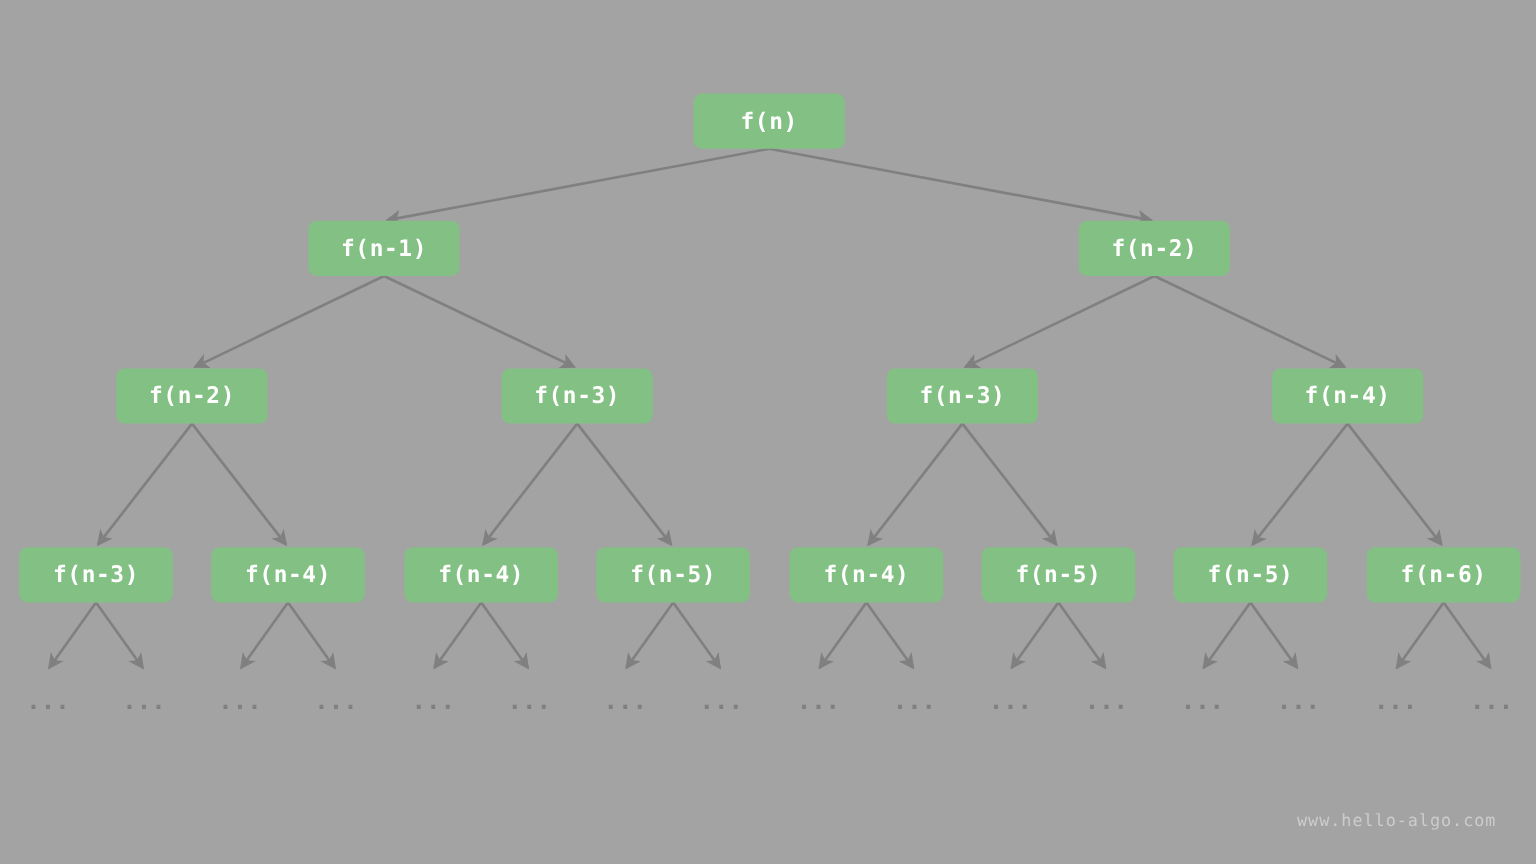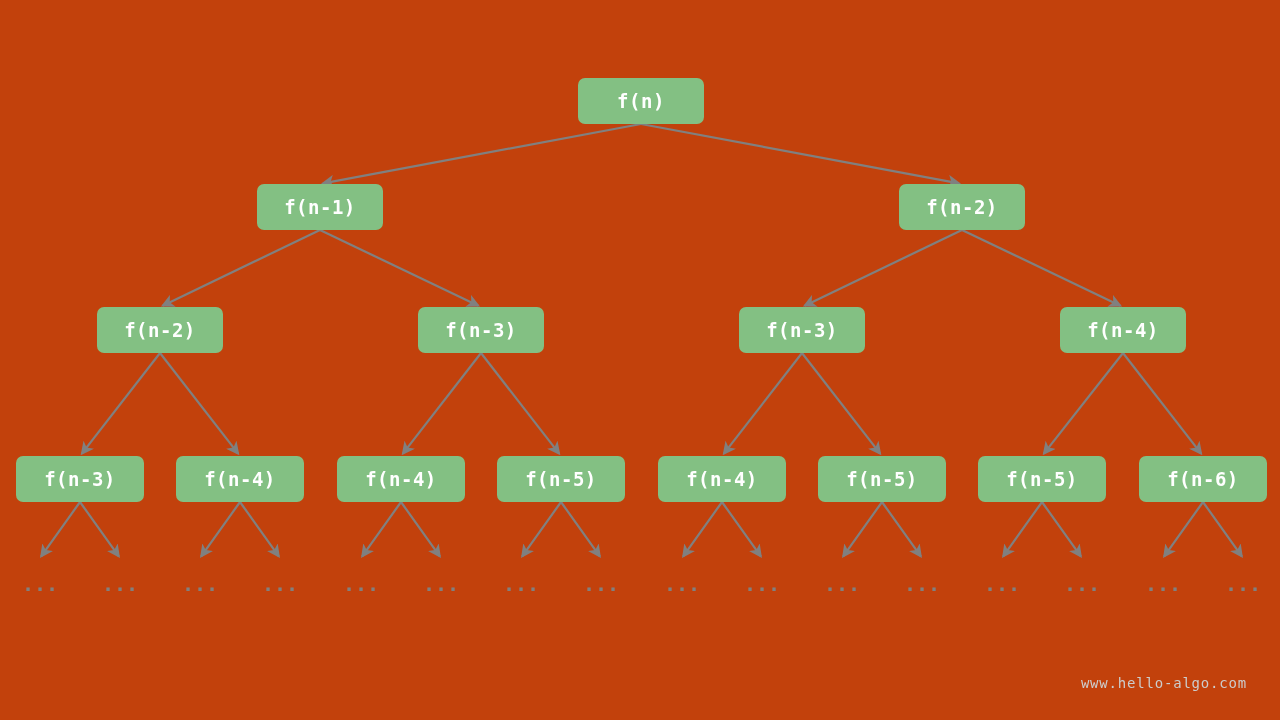"f(n)" #canvas { background: #c2410c -> #a3a3a3 }
